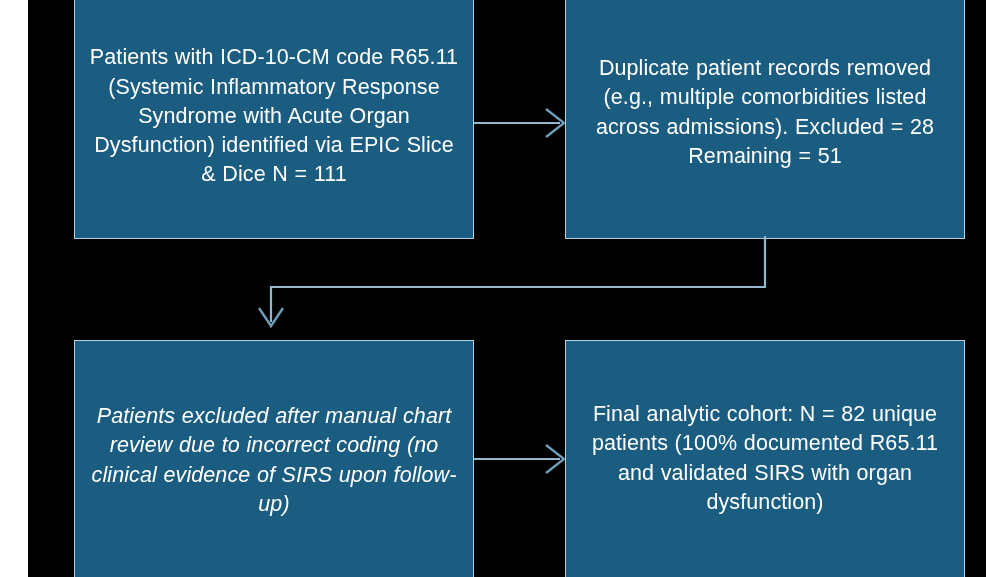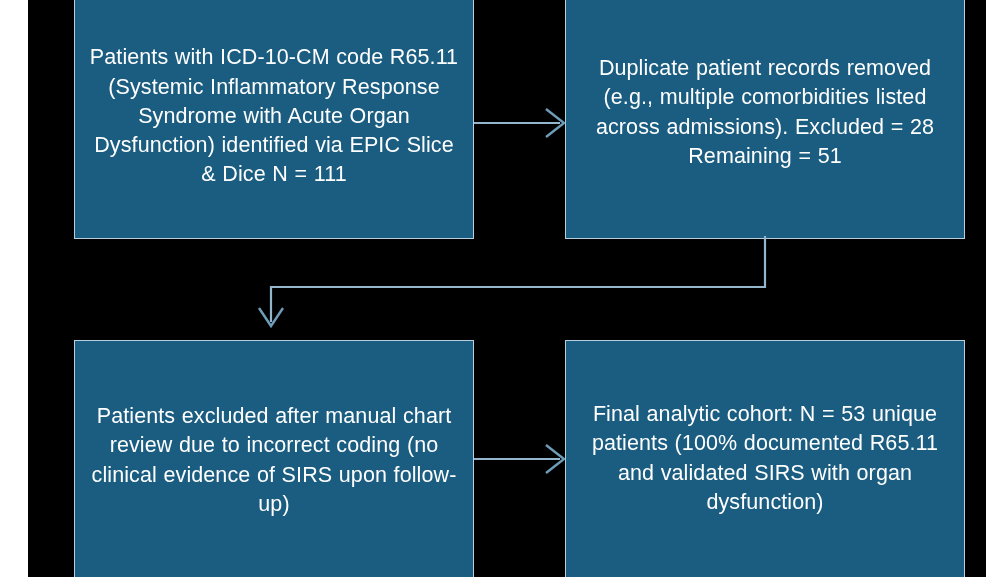"Patients excluded after manual chart" #box-3 .box-text { font-style: none -> italic }
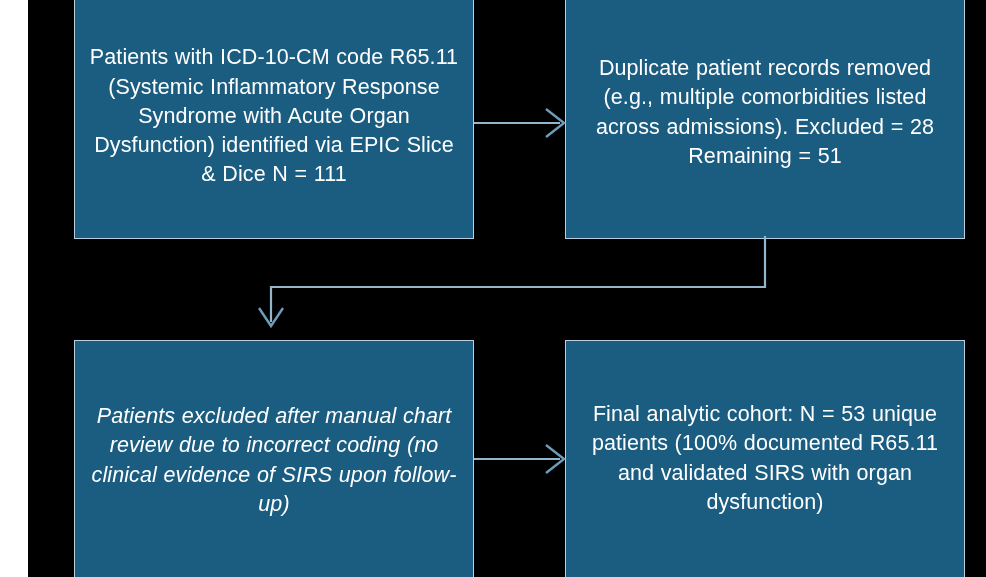"Final analytic cohort: N =" span.box-text { text: 53 -> 82 }
